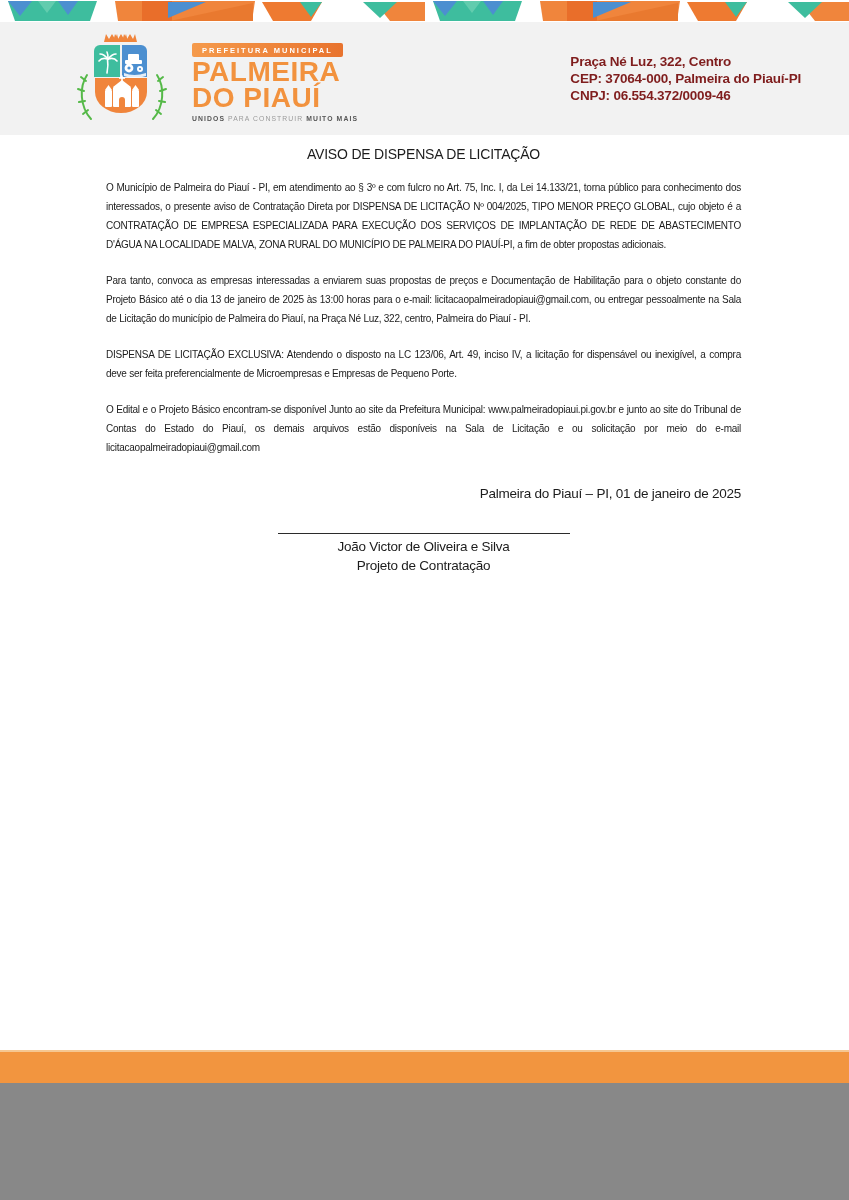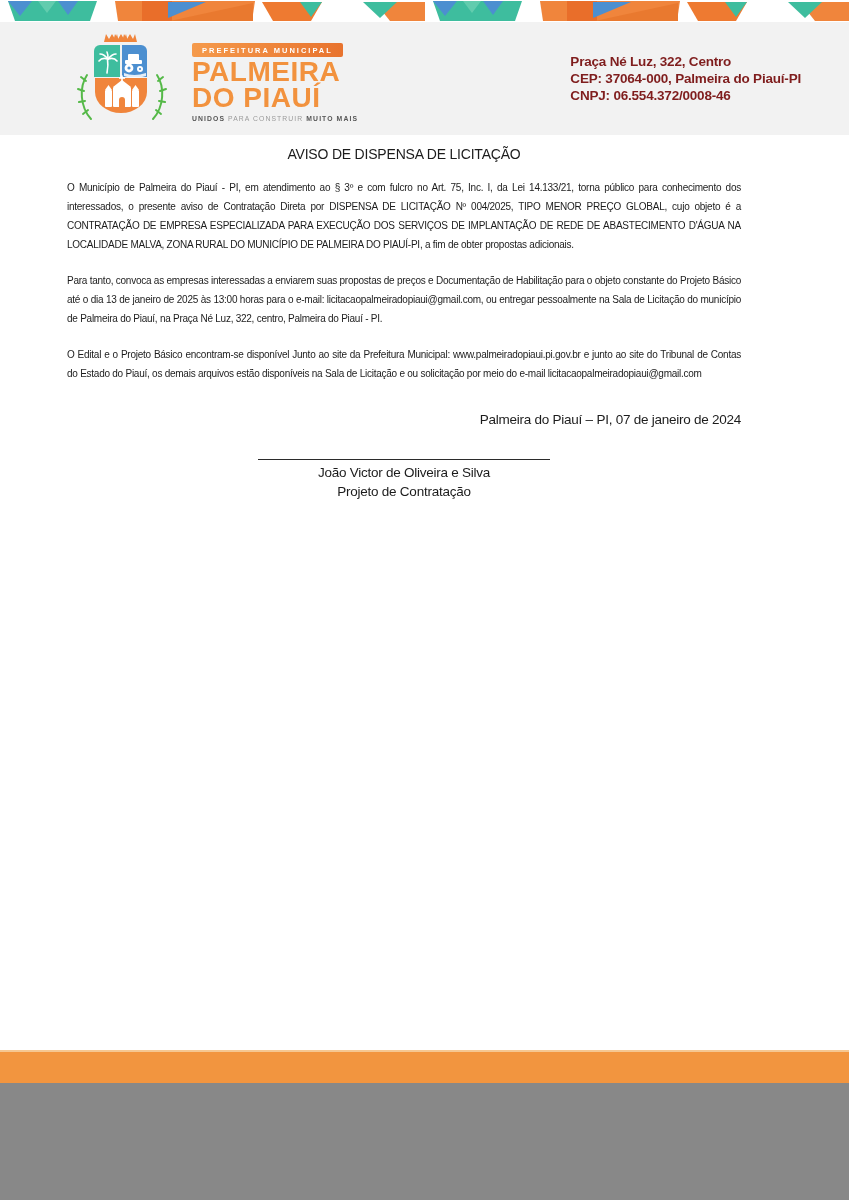"CNPJ: 06.554.372/0008-46" div { text: 06.554.372/0008-46 -> 06.554.372/0009-46 }
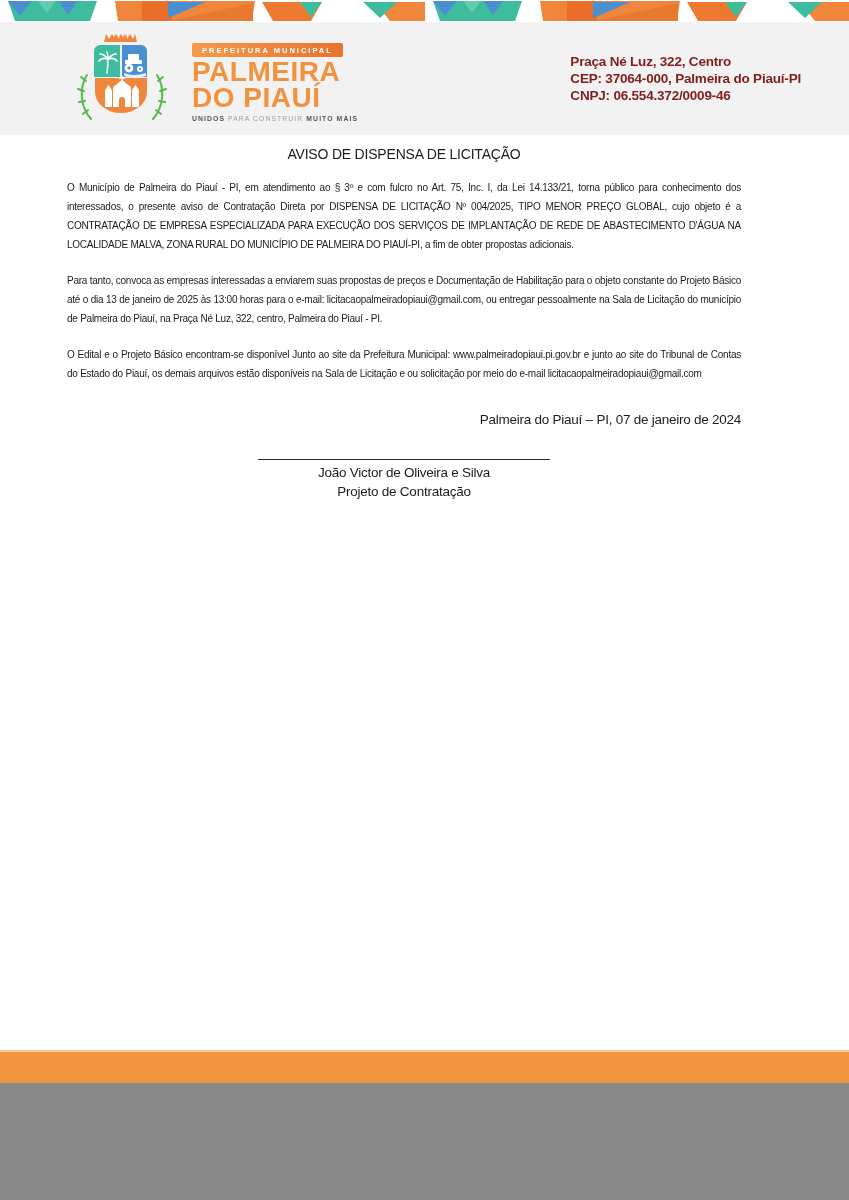"AVISO DE DISPENSA DE LICITAÇÃO" .content { padding: 11px 108px 0 67px -> 11px 108px 0 106px }
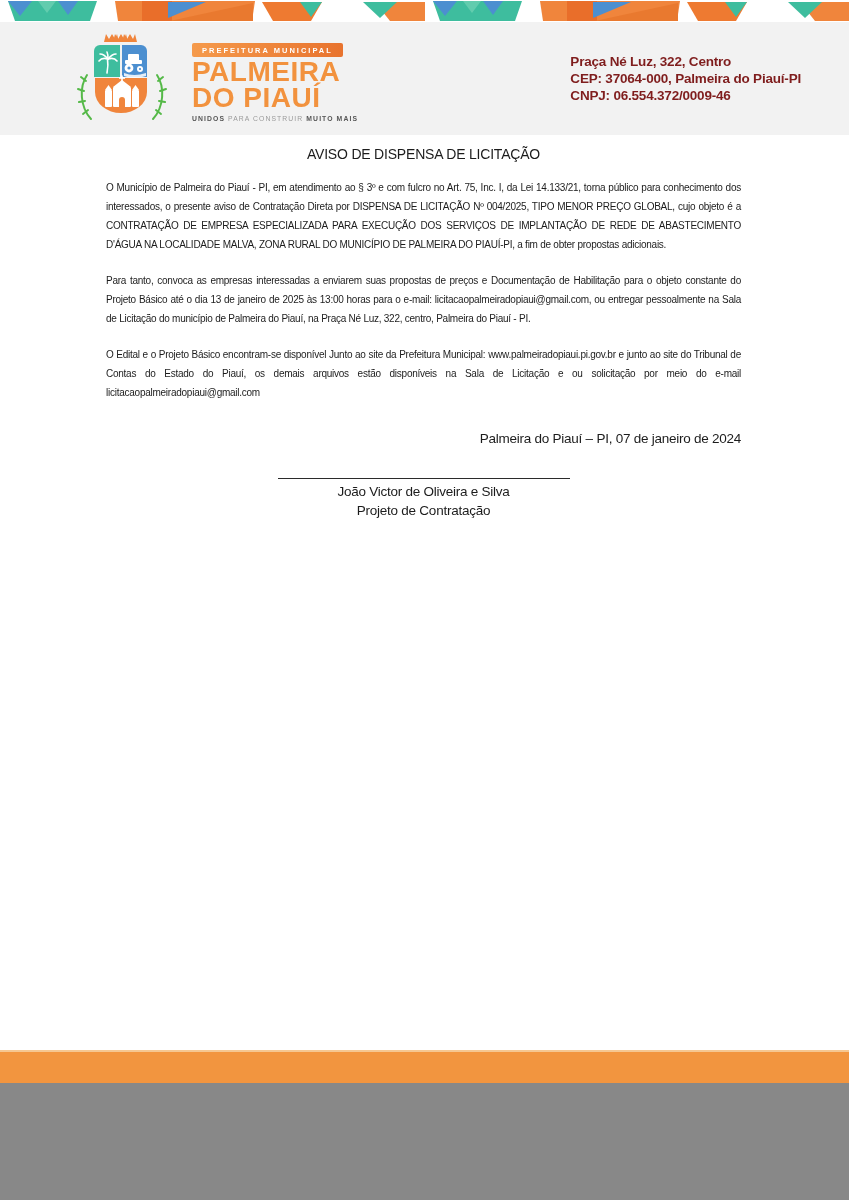"DISPENSA DE LICITAÇÃO EXCLUSIVA:" p.para { html: none -> <p>DISPENSA DE LICITAÇÃO EXCLUSIVA: Atendendo o disposto na LC 123/06, Art. 49, inciso IV, a licitação for dispensável ou inexigível, a compra deve ser feita preferencialmente de Microempresas e Empresas de Pequeno Porte.</p> }
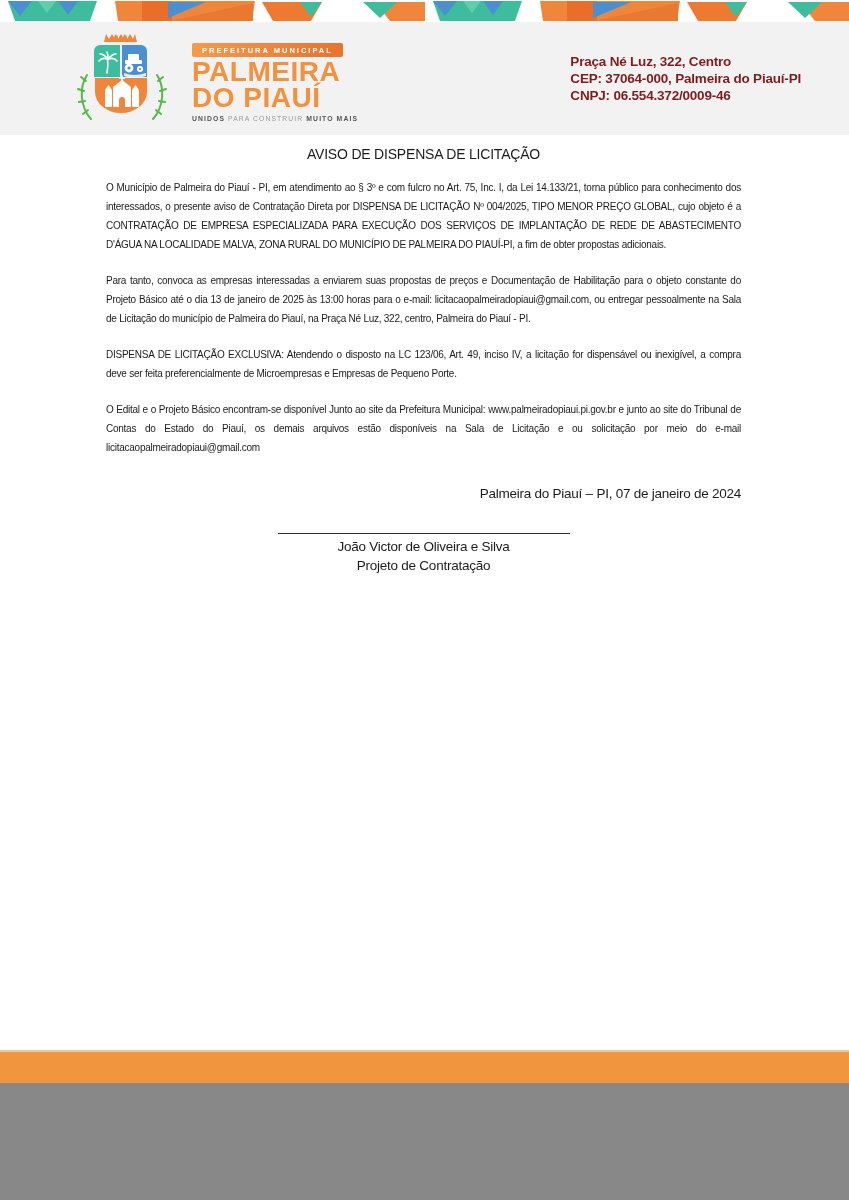"Palmeira do Piauí – PI," div.date-line { text: 07 de janeiro de 2024 -> 01 de janeiro de 2025 }
